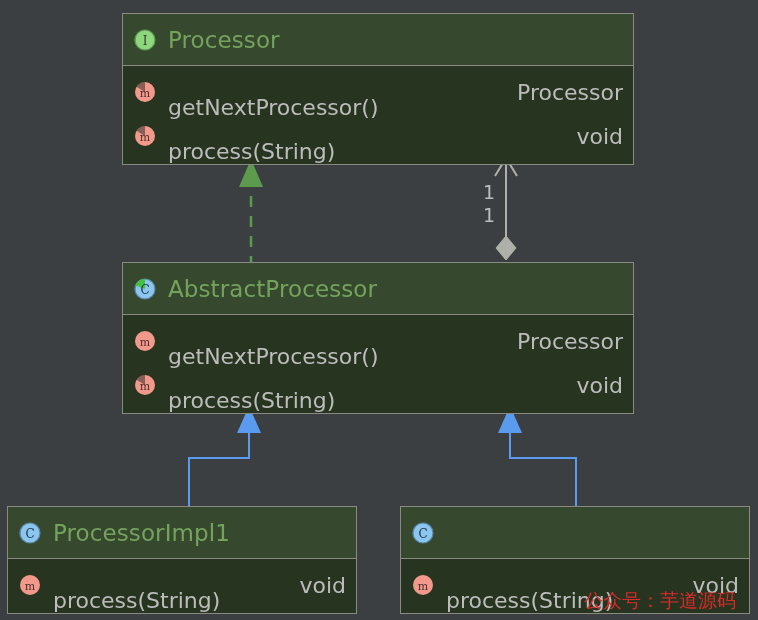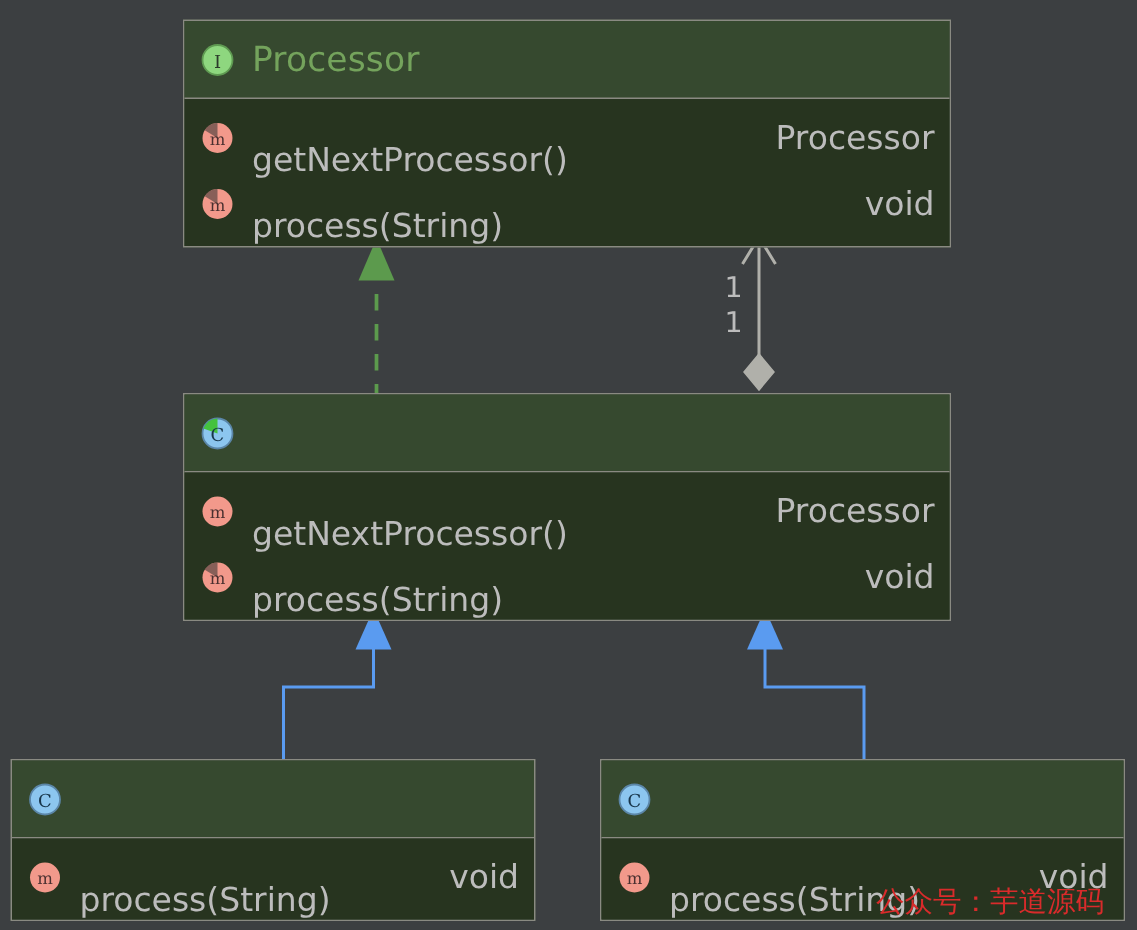"AbstractProcessor" span.uml-title { html: none -> <span>AbstractProcessor</span> }
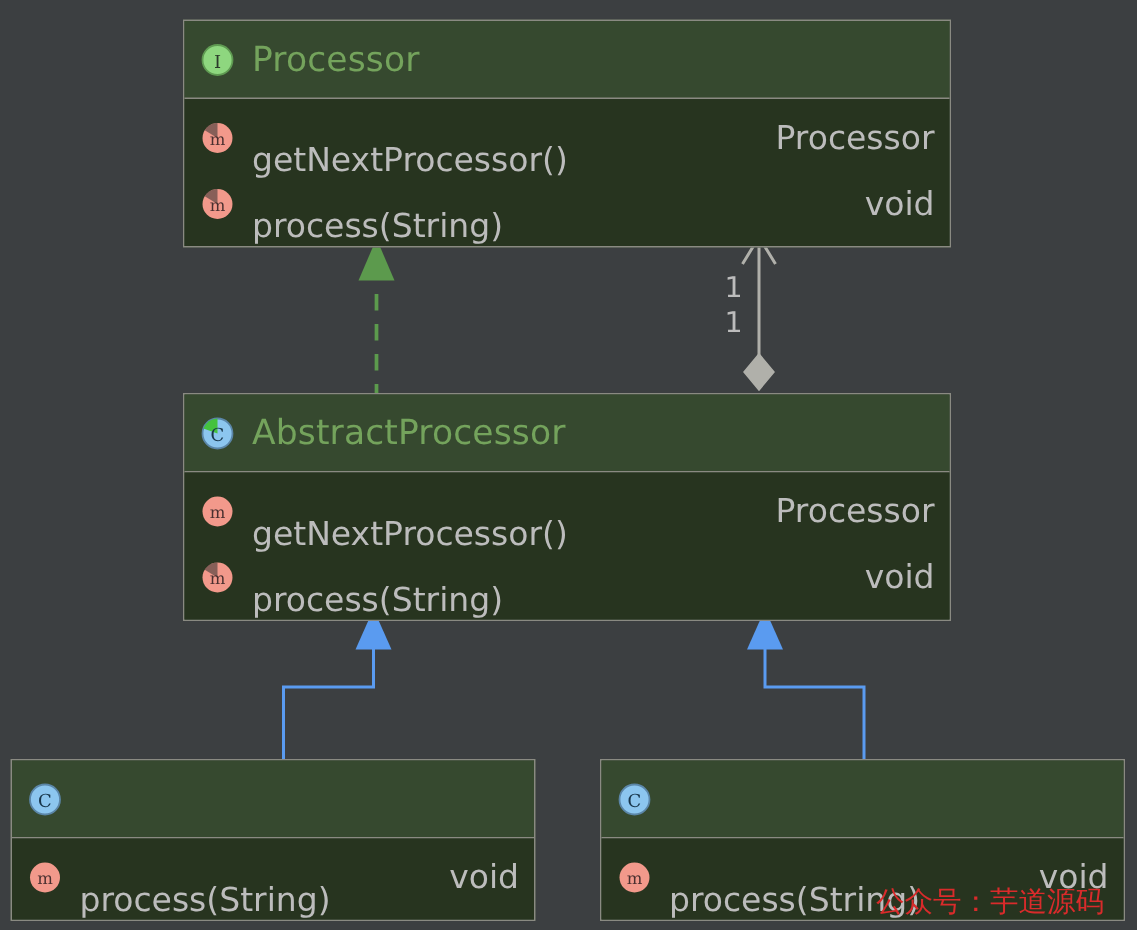"ProcessorImpl1" span.uml-title { html: none -> <span>ProcessorImpl1</span> }
